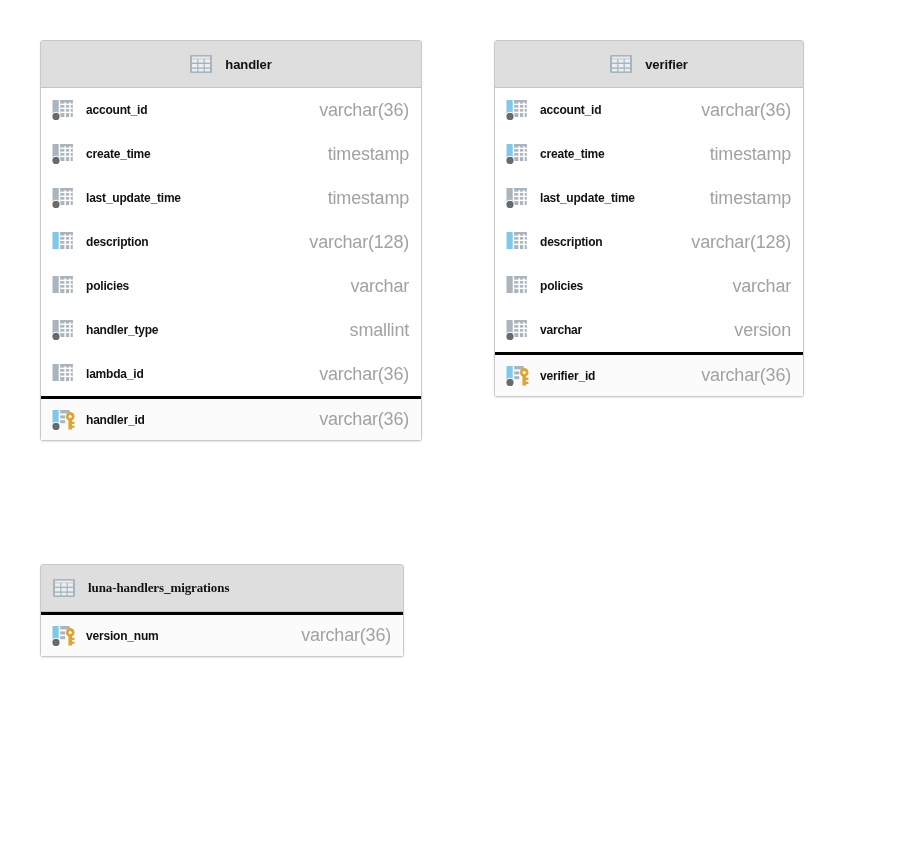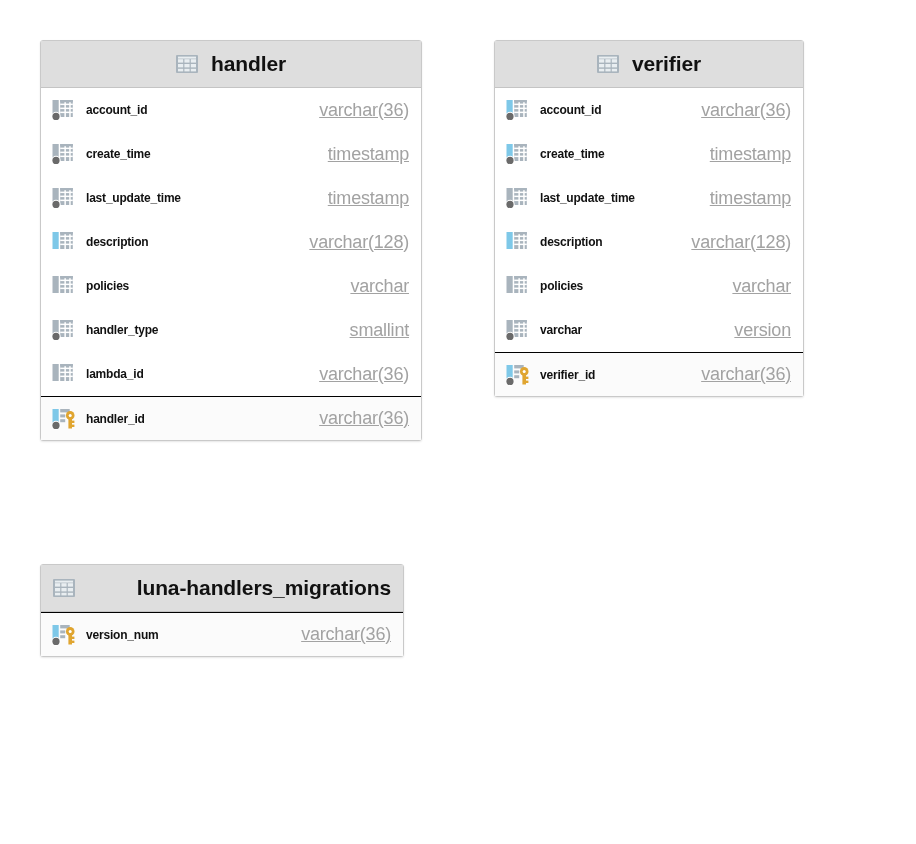"handler" .card-title { font-size: 21px -> 13px }
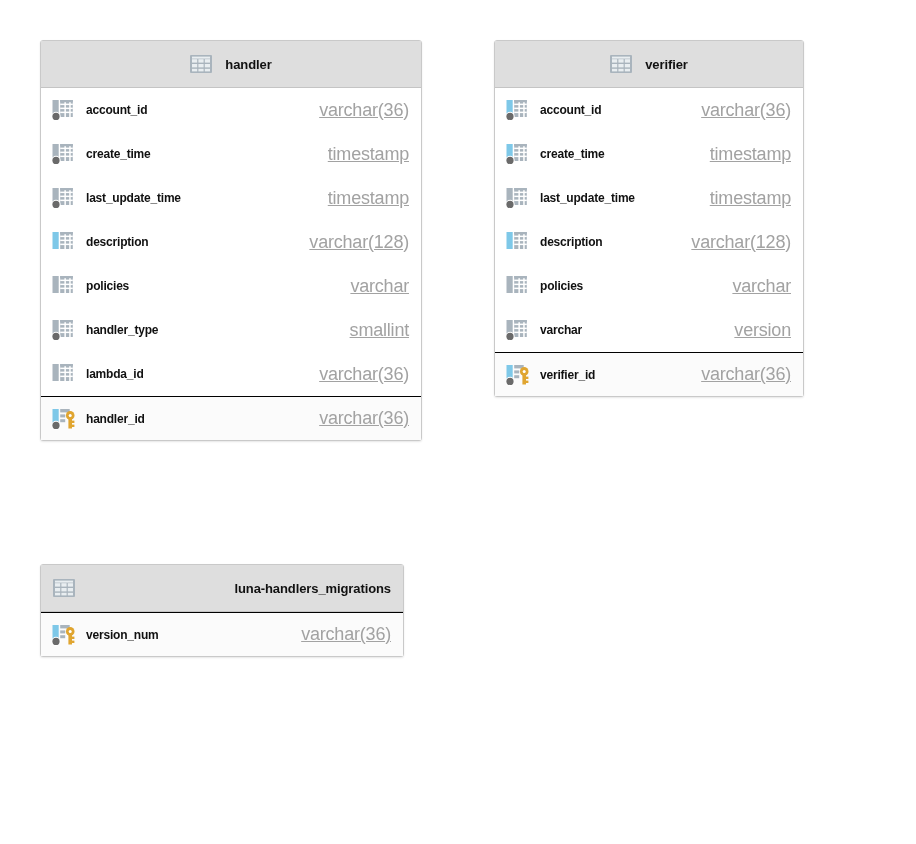"varchar(36)" .col-type { text-decoration: underline -> none }
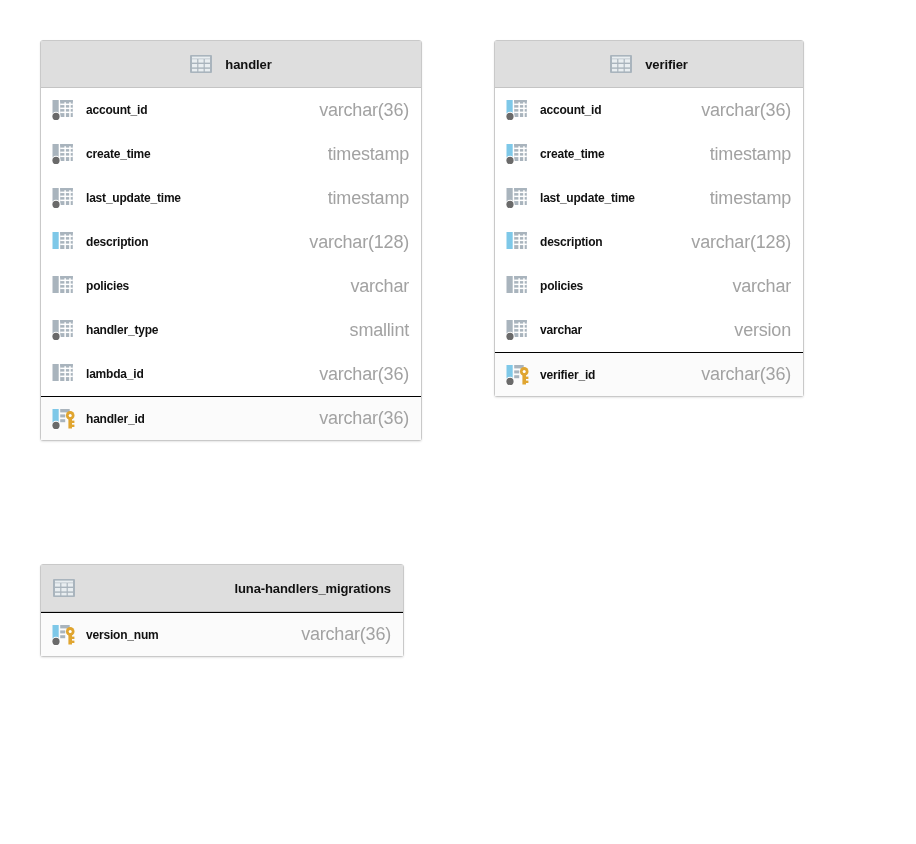"verifier_id" .col-row.pk { border-top: 1px solid #000000 -> 3px solid #000000 }
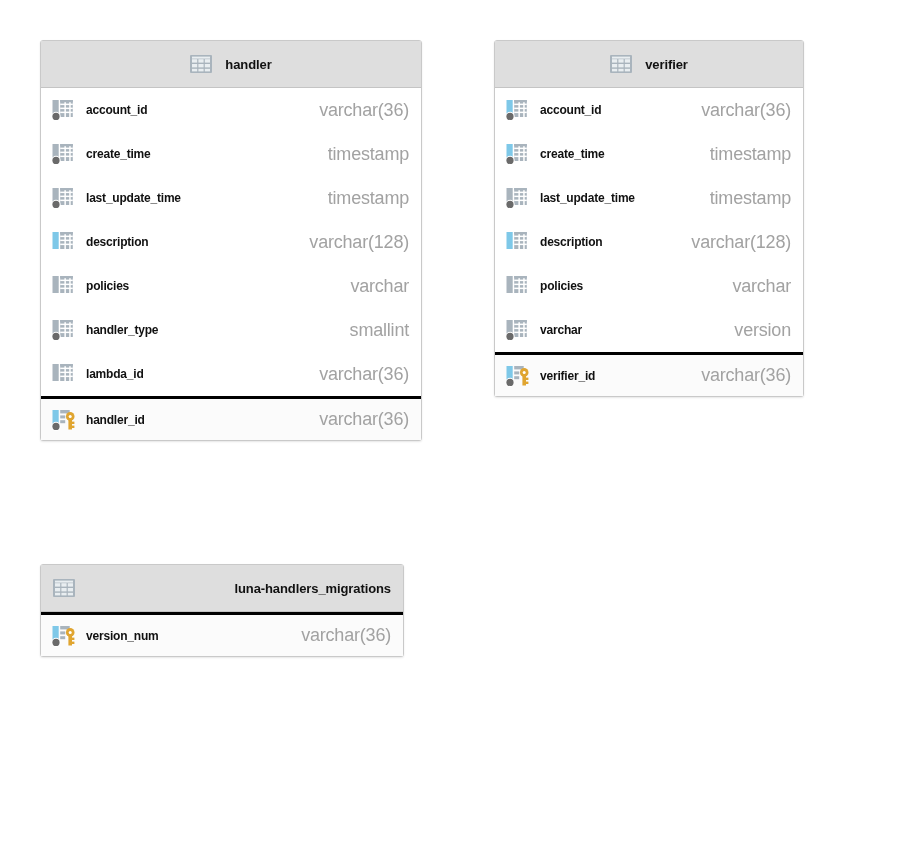"luna-handlers_migrations" .card-header.left { font-family: none -> Liberation Serif, serif; justify-content: space-between -> flex-start }
